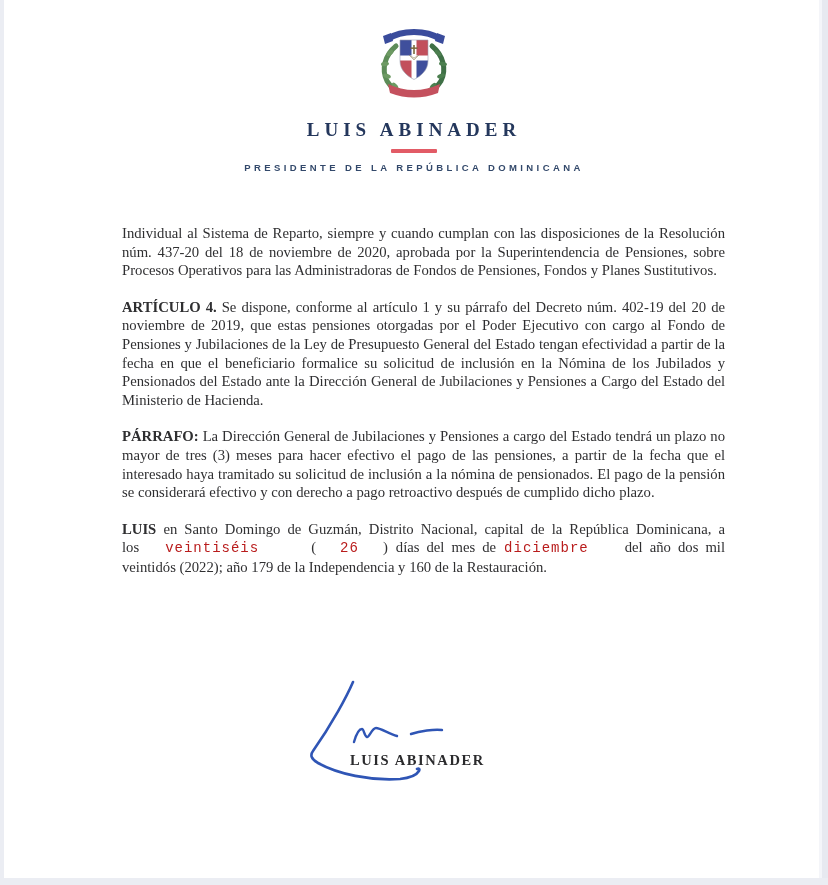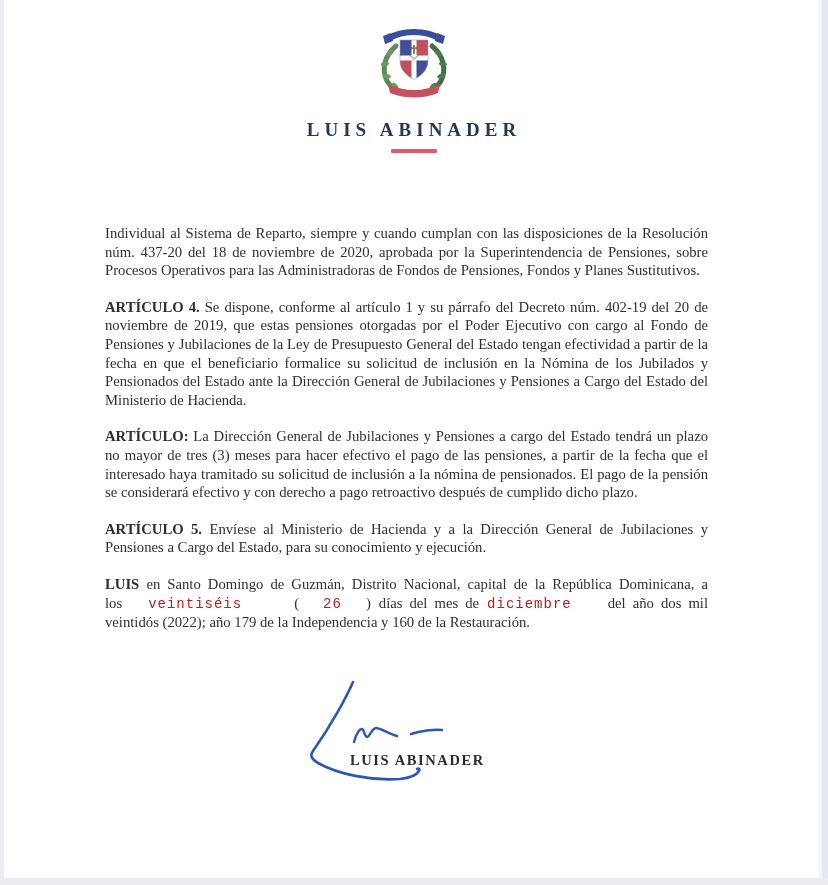"PRESIDENTE DE LA REPÚBLICA DOMINICANA" div.president-title { html: none -> <div>PRESIDENTE DE LA REPÚBLICA DOMINICANA</div> }
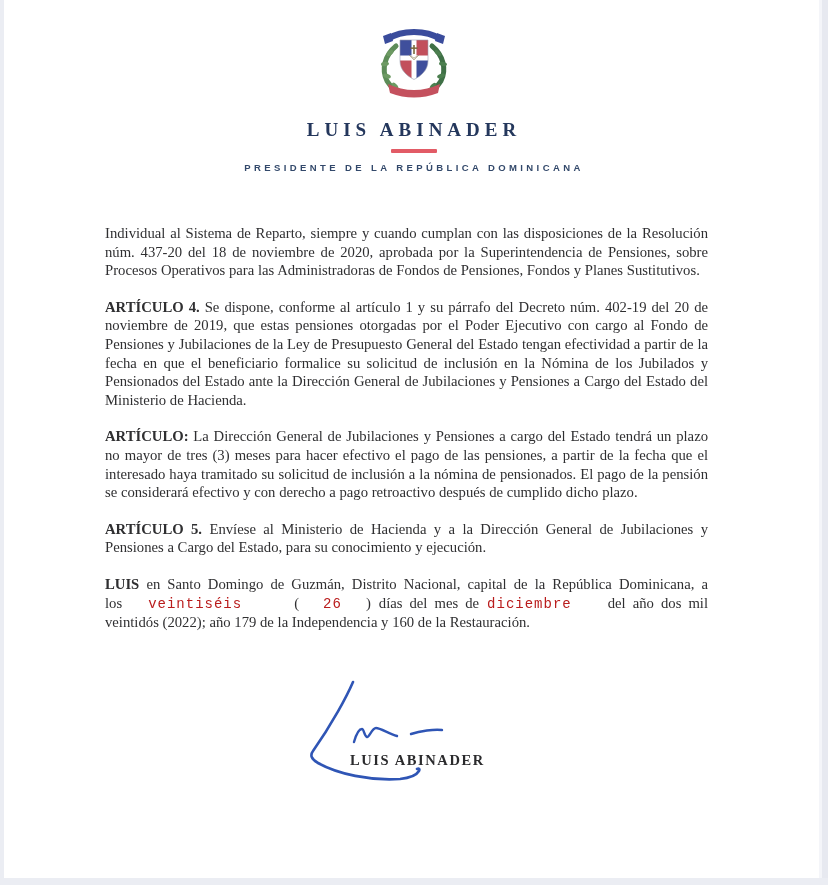"Individual al Sistema de Reparto," .doc-body { left: 105px -> 122px }
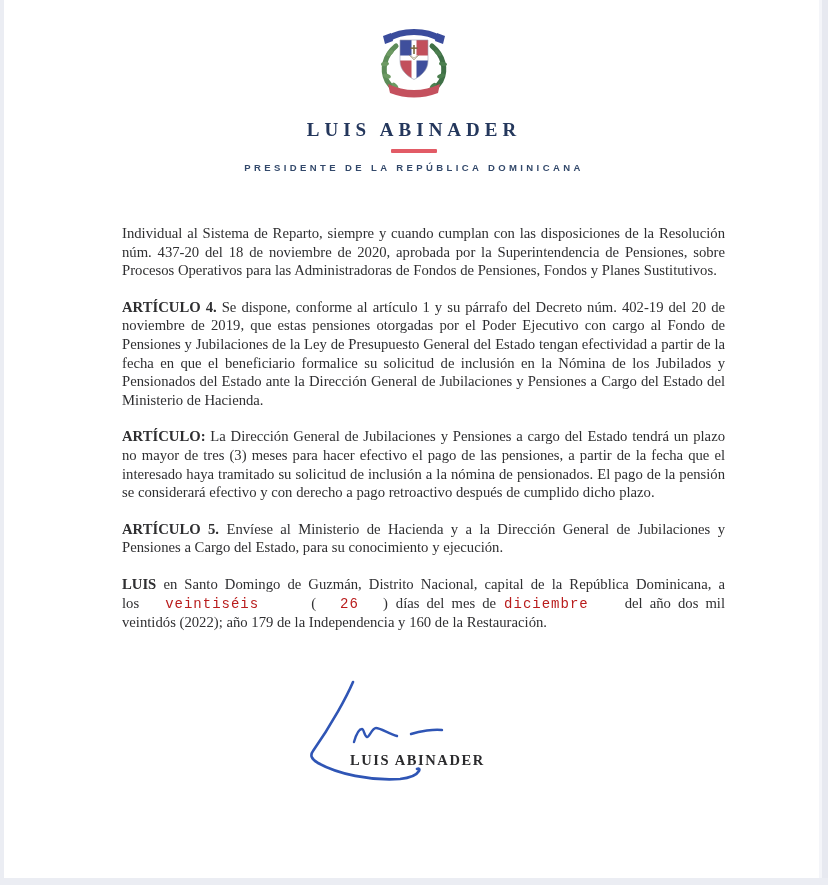"ARTÍCULO:" span.lead { text: ARTÍCULO -> PÁRRAFO }
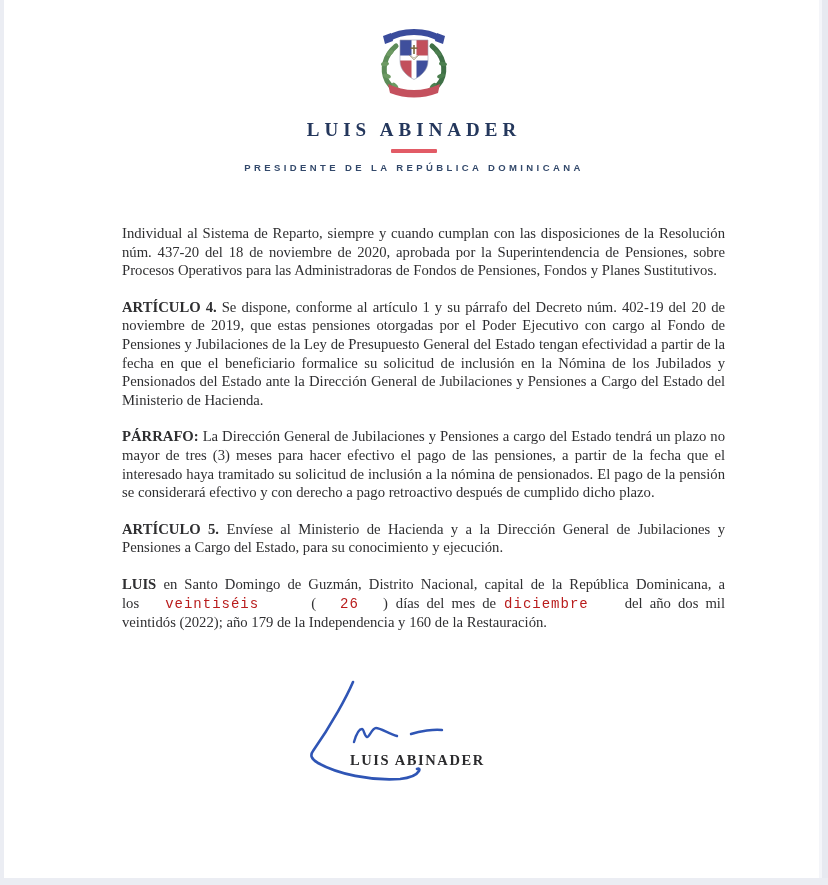"ARTÍCULO 5. Envíese al Ministerio" p { html: <p><span>ARTÍCULO 5.</span> <span>Envíese al Ministerio de Hacienda y a la Dirección General de Jubilaciones y Pensiones a Cargo del Estado, para su conocimiento y ejecución.</span></p> -> none }
